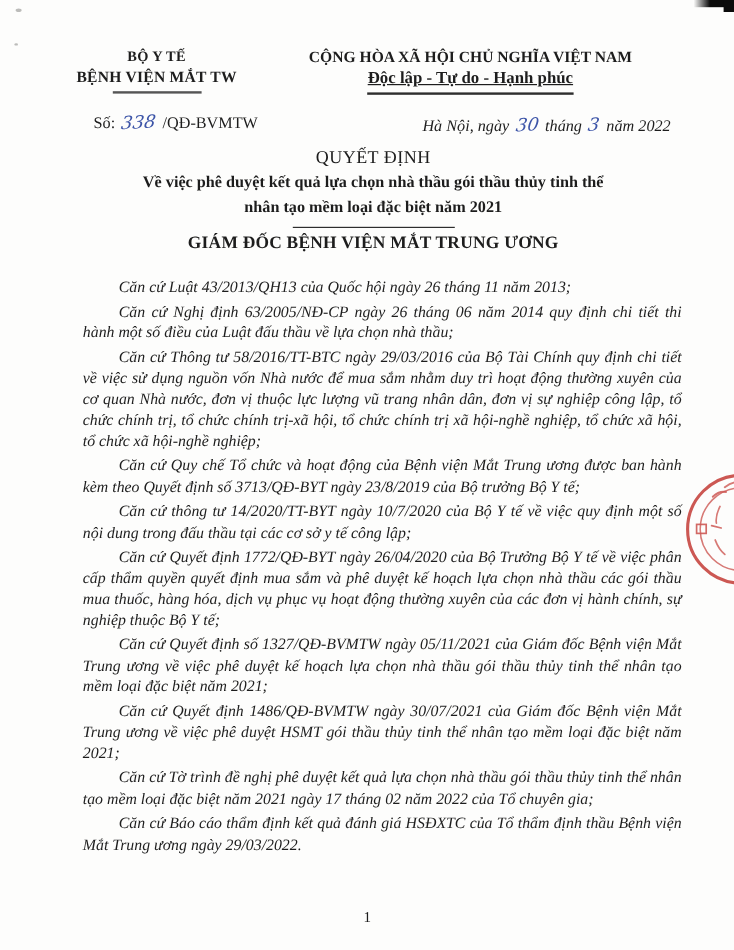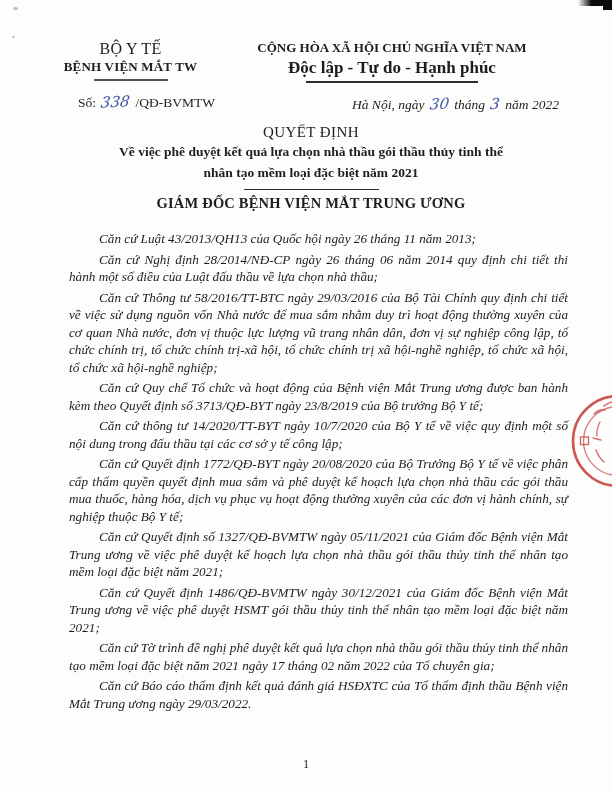"BỘ Y TẾ" .ministry { font-size: 16px -> 12px; font-weight: normal -> bold }
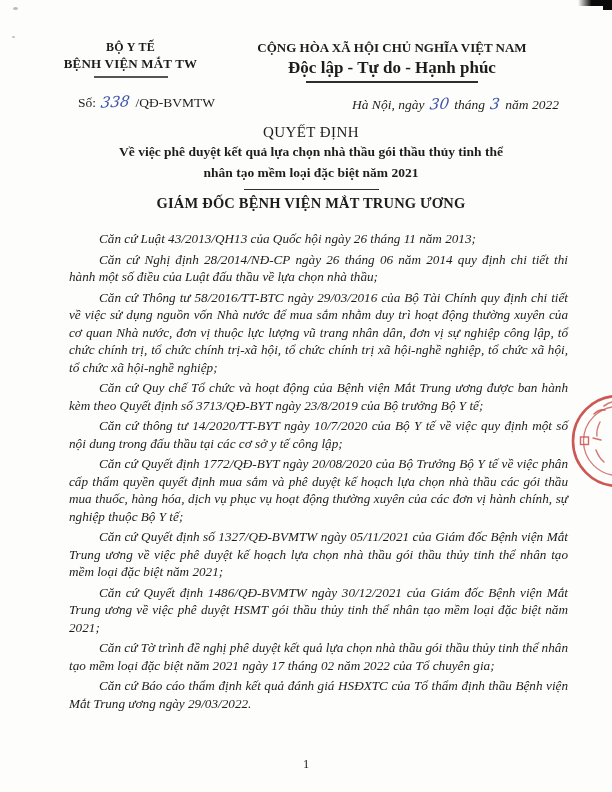"Độc lập - Tự do" .nat-motto { font-size: 17px -> 14px; text-decoration: none -> underline }
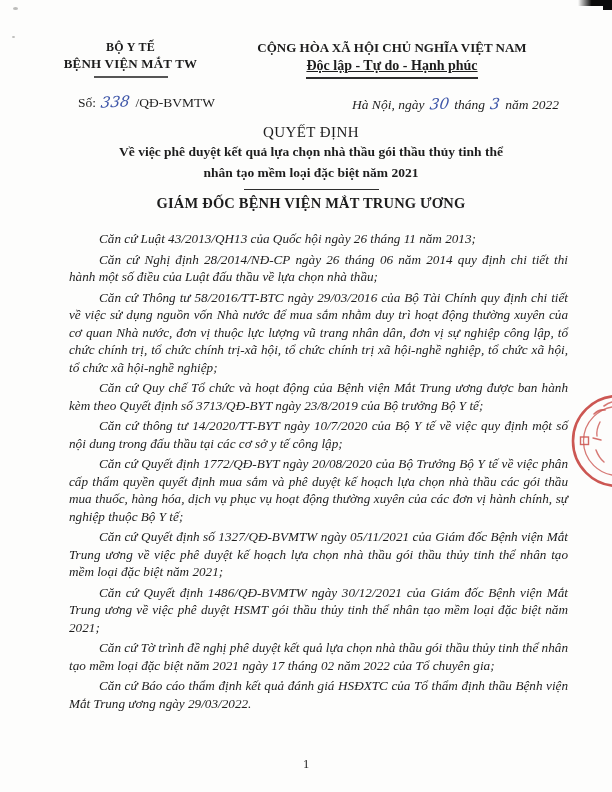"Căn cứ Nghị định 28/2014/NĐ-CP" p.para { text: 28/2014/NĐ-CP -> 63/2005/NĐ-CP }
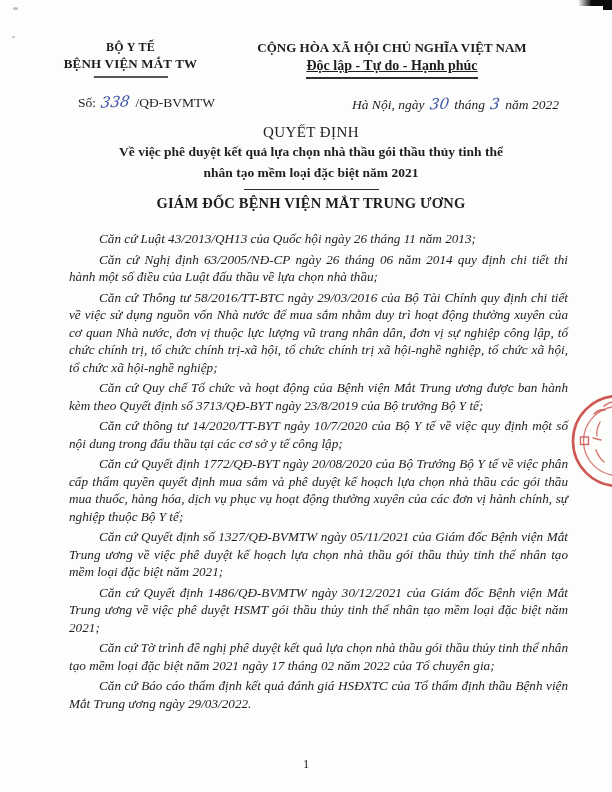"Căn cứ Quyết định 1772/QĐ-BYT" p.para { text: 20/08/2020 -> 26/04/2020 }
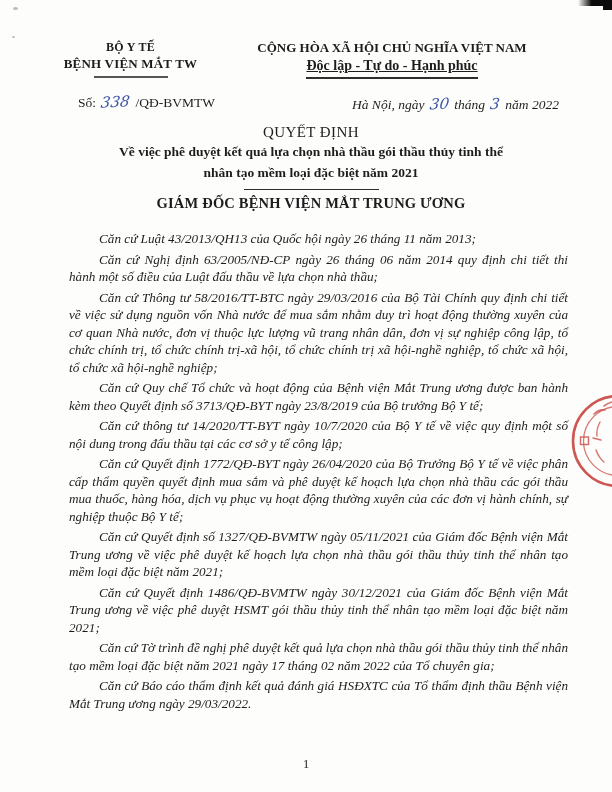"Căn cứ Quyết định 1486/QĐ-BVMTW" p.para { text: 30/12/2021 -> 30/07/2021 }
